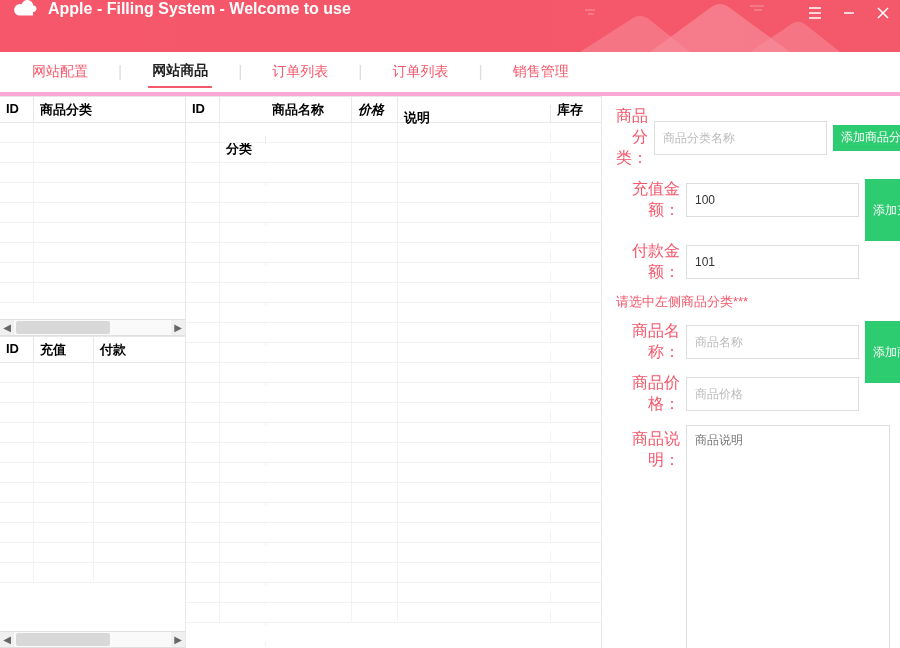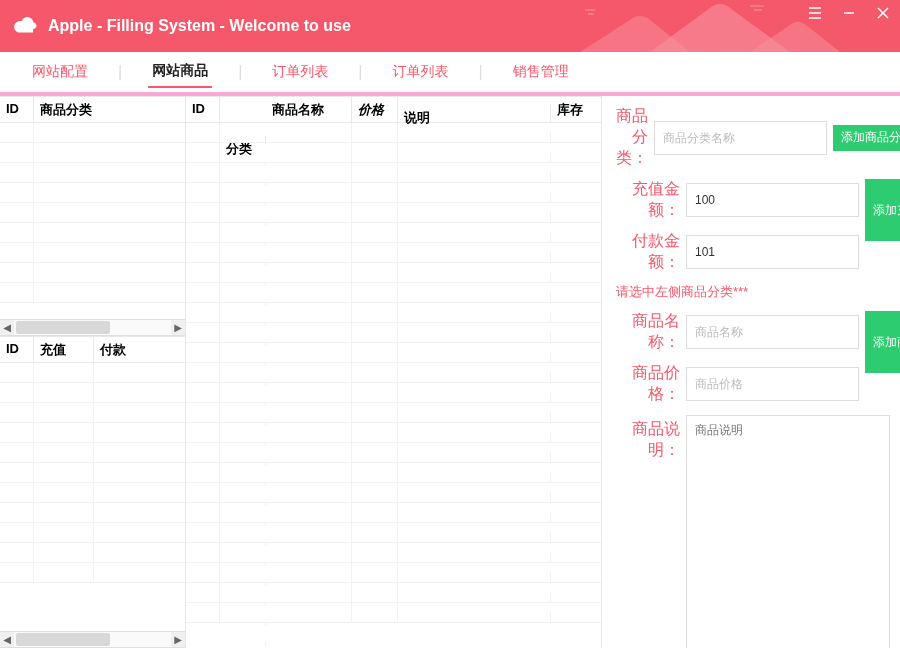"Apple - Filling System -" .titlebar { align-items: center -> none }
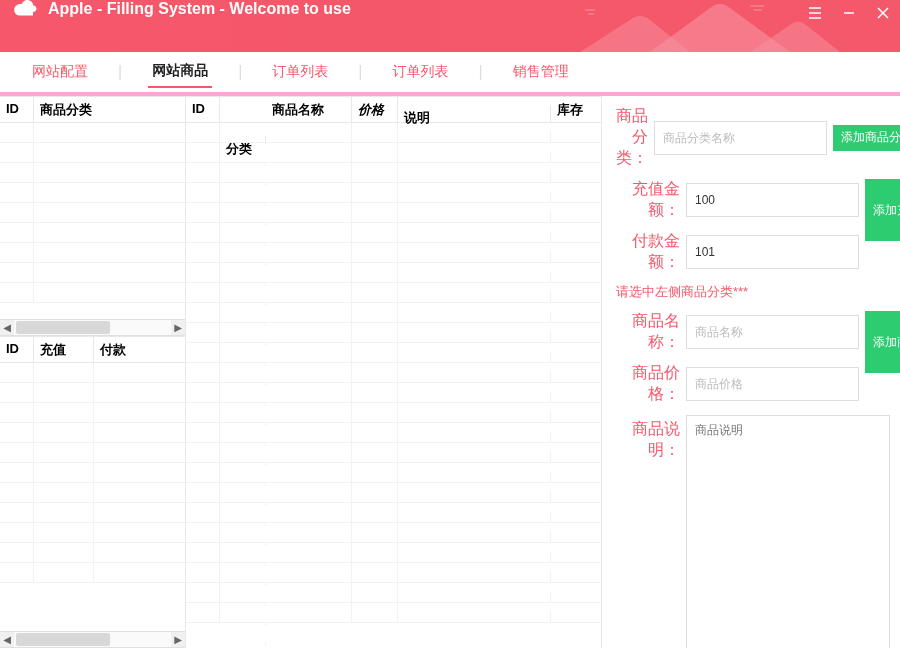"充值金额：" div.form-row { margin-bottom: 0 -> 10px }
